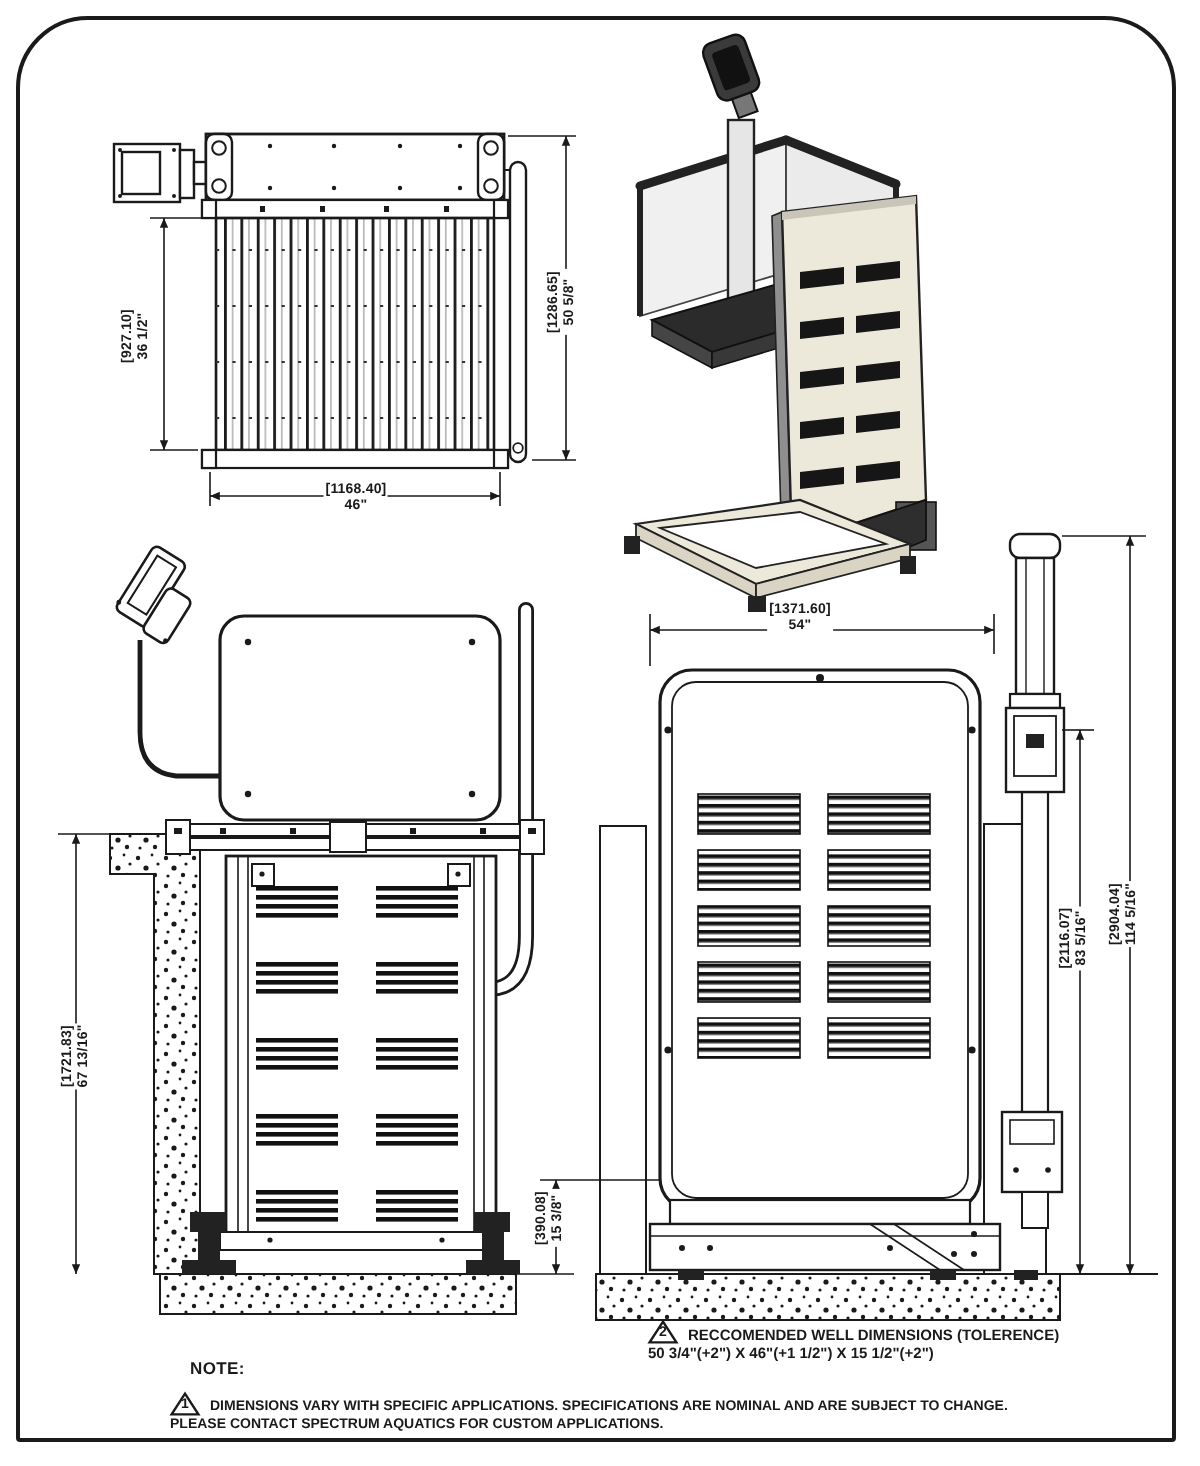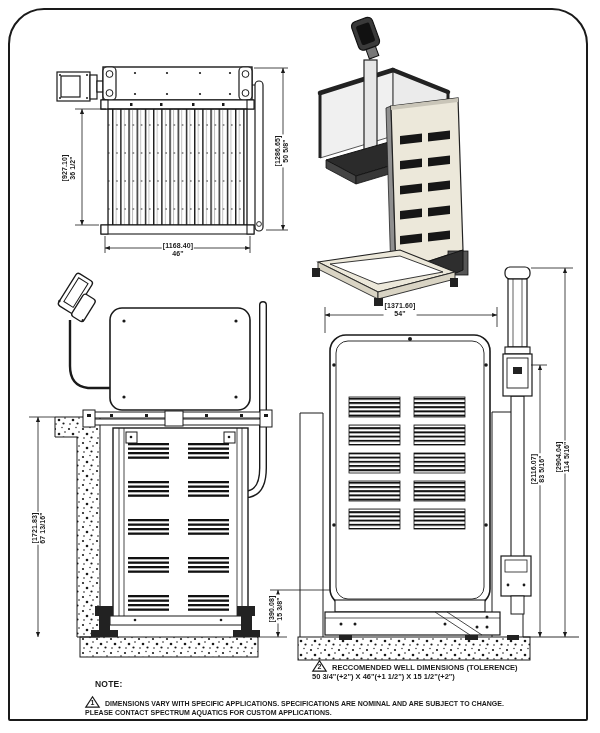"RECCOMENDED WELL DIMENSIONS (TOLERENCE)" div.note-block { left: 312px -> 324px }
